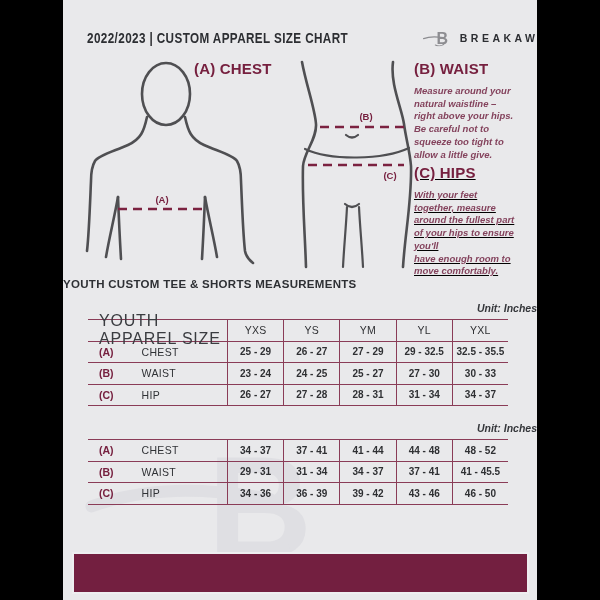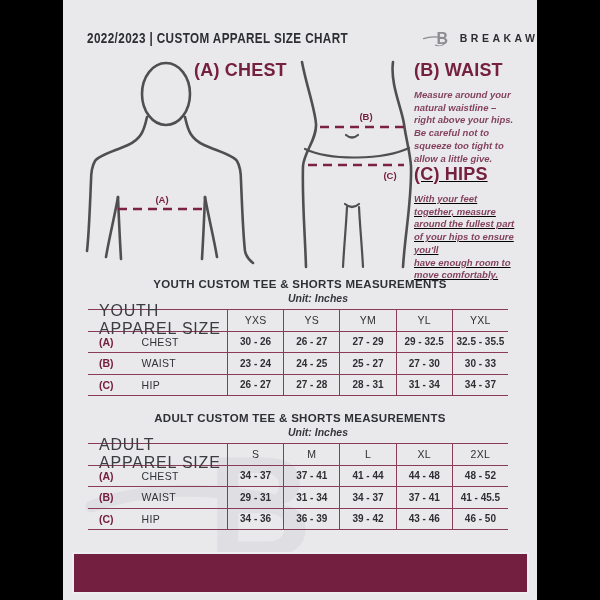"(A) CHEST" .instr h3 { font-size: 18px -> 15px }
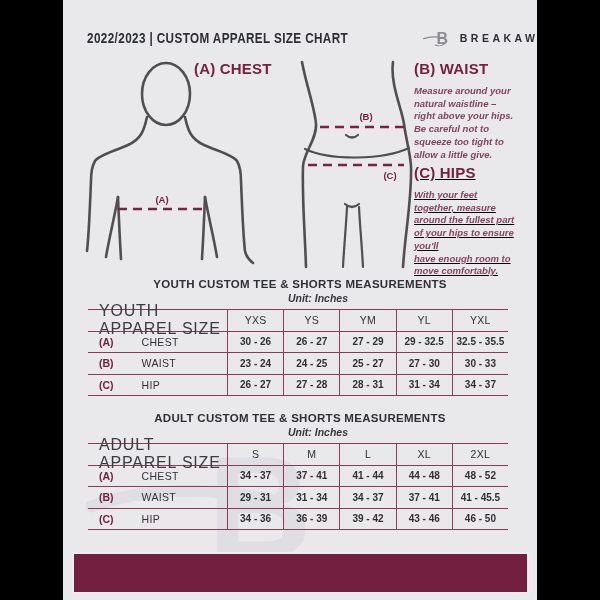"YOUTH CUSTOM TEE & SHORTS" .tbl-title { text-align: center -> left }
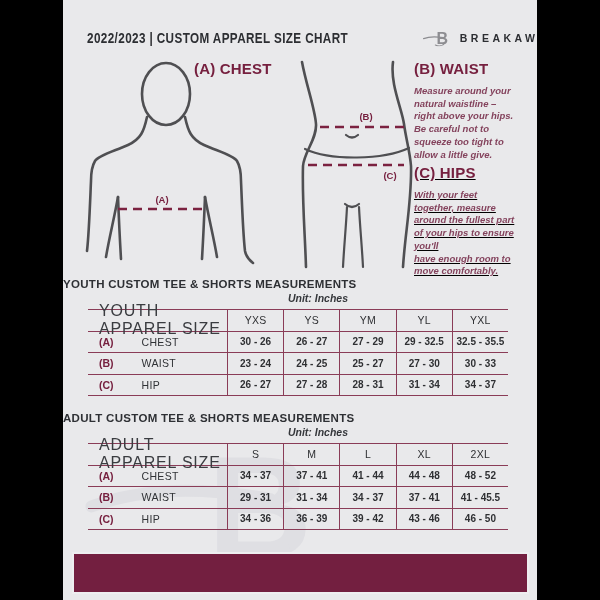"Unit: Inches" .tbl-unit { margin-top: 2px -> 12px; text-align: center -> right }
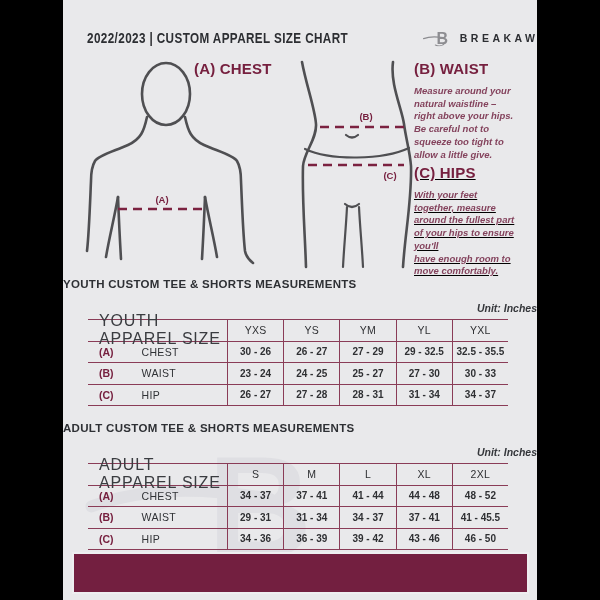"30 - 26" div.t-cell { text: 30 - 26 -> 25 - 29 }
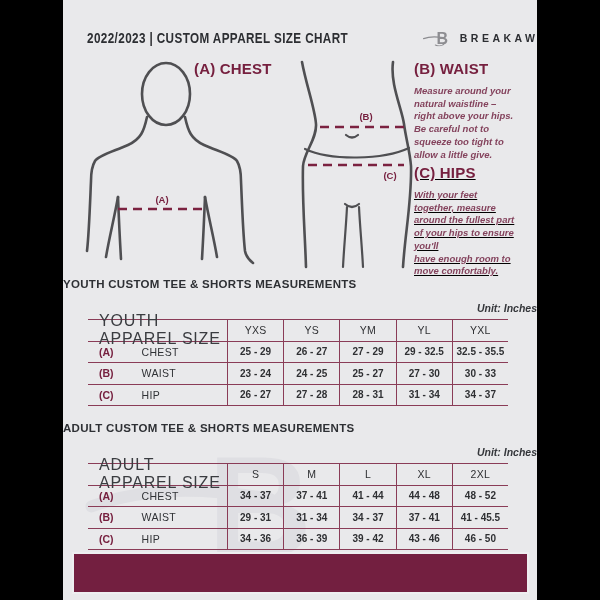"ADULT CUSTOM TEE & SHORTS" div.tbl-title { html: <div>ADULT CUSTOM TEE &amp; SHORTS MEASUREMENTS</div> -> none }
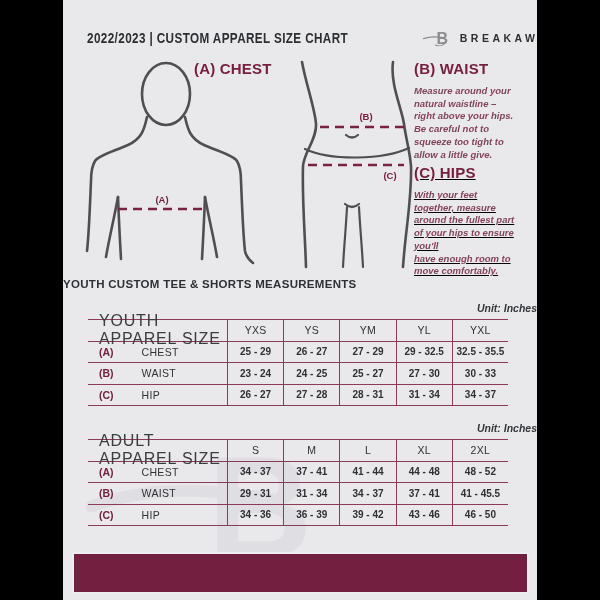"ADULT APPAREL SIZE" div.t-row { html: <div> <div>ADULT APPAREL SIZE</div> <div>S</div> <div>M</div> <div>L</div> <div>XL</div> <div>2XL</div> </div> -> none }
